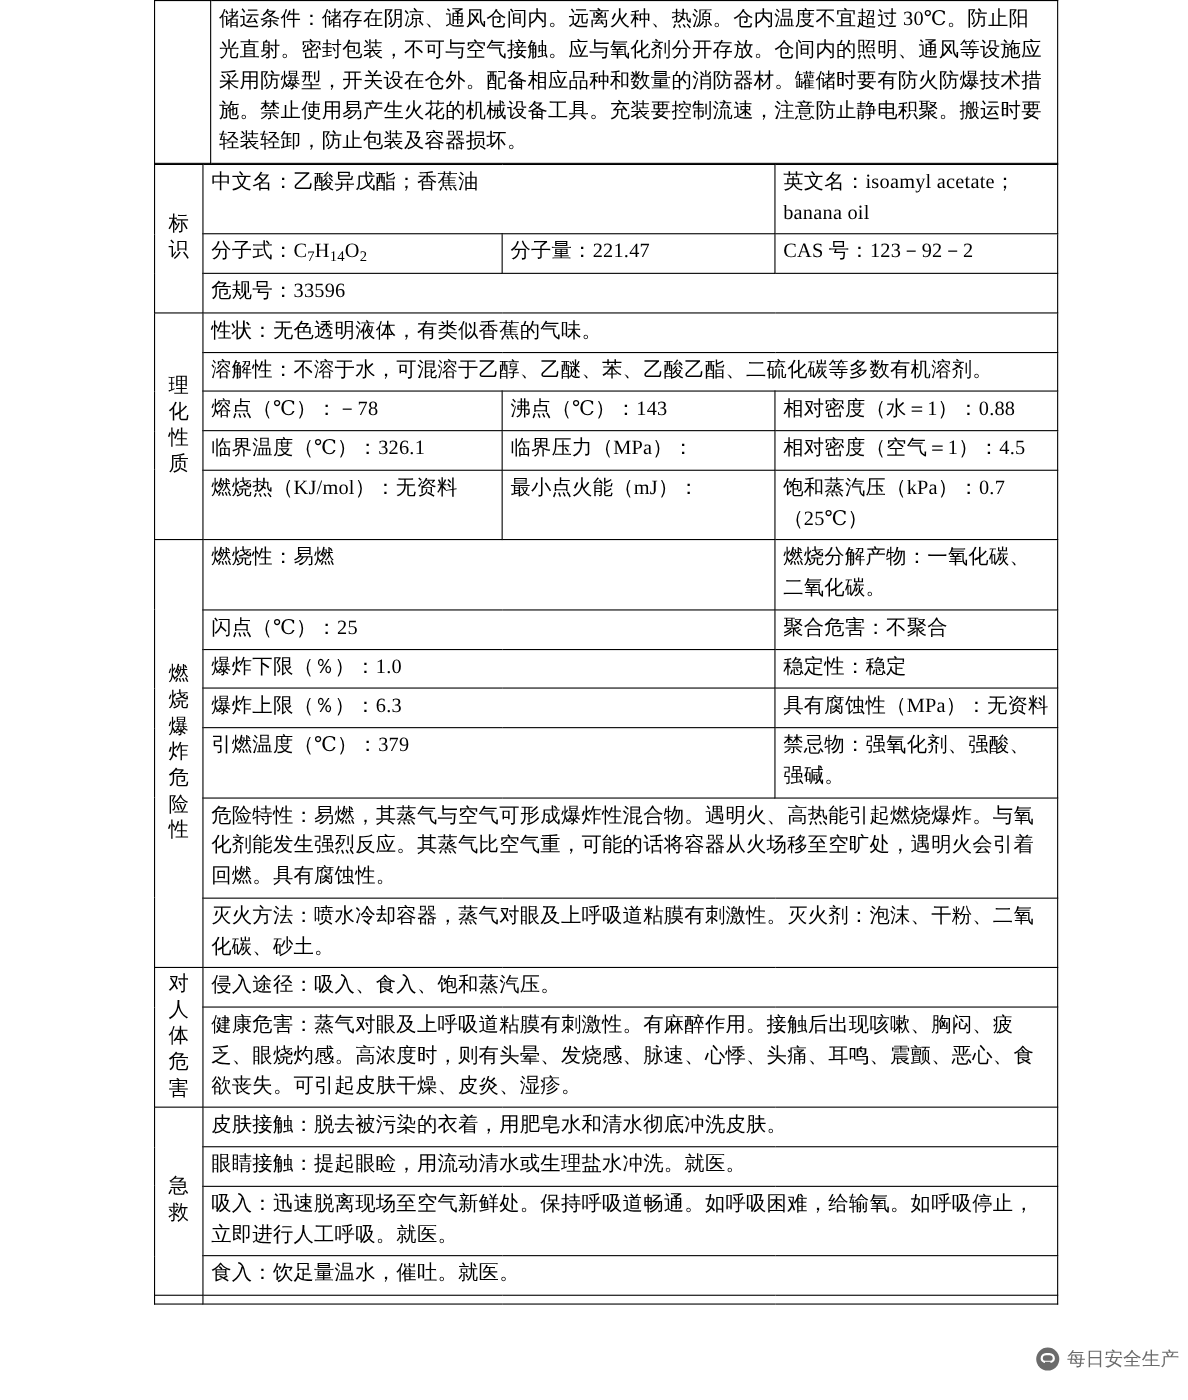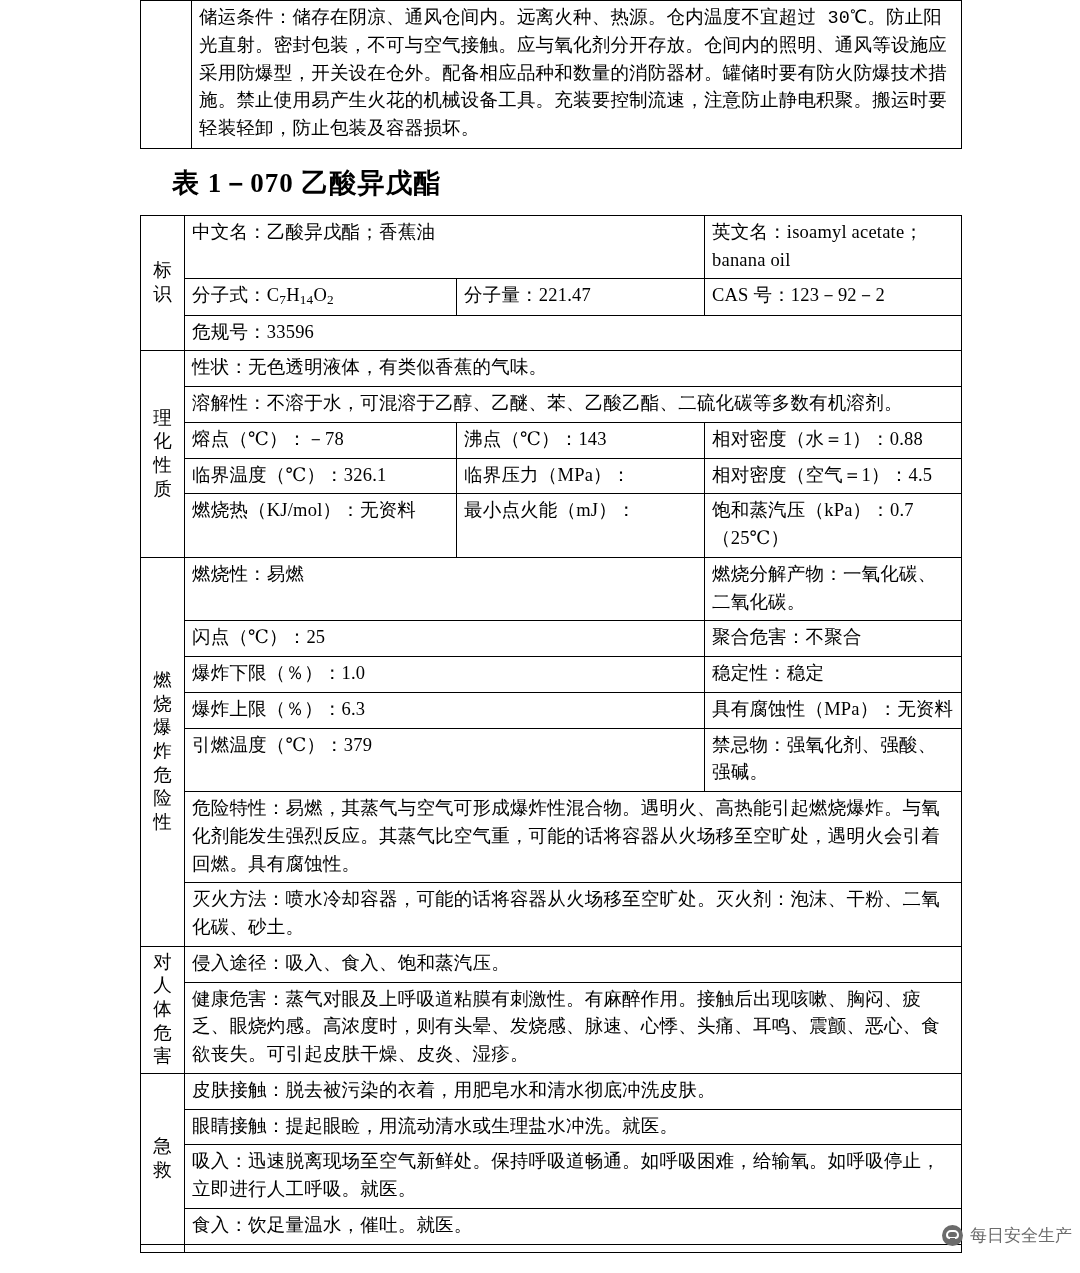"储运条件：储存在阴凉、通风仓间内。远离火种、热源。仓内温度不宜超过" .top-table { font-family: Liberation Mono, monospace -> none }
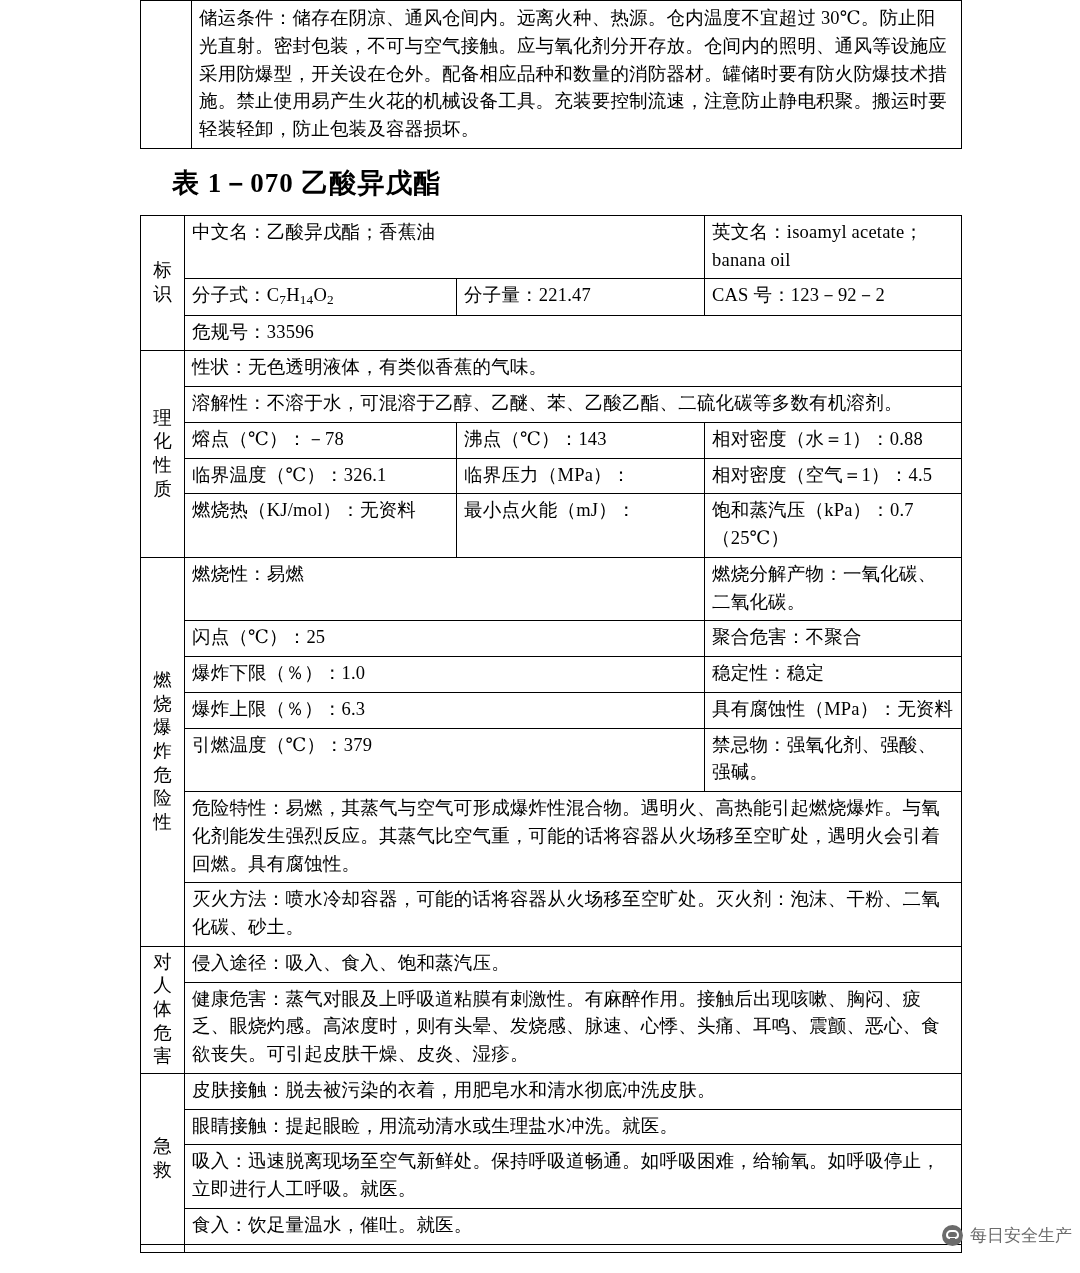"表 1－070 乙酸异戊酯" div.section-title { html: <div>表 1－070 乙酸异戊酯</div> -> none }
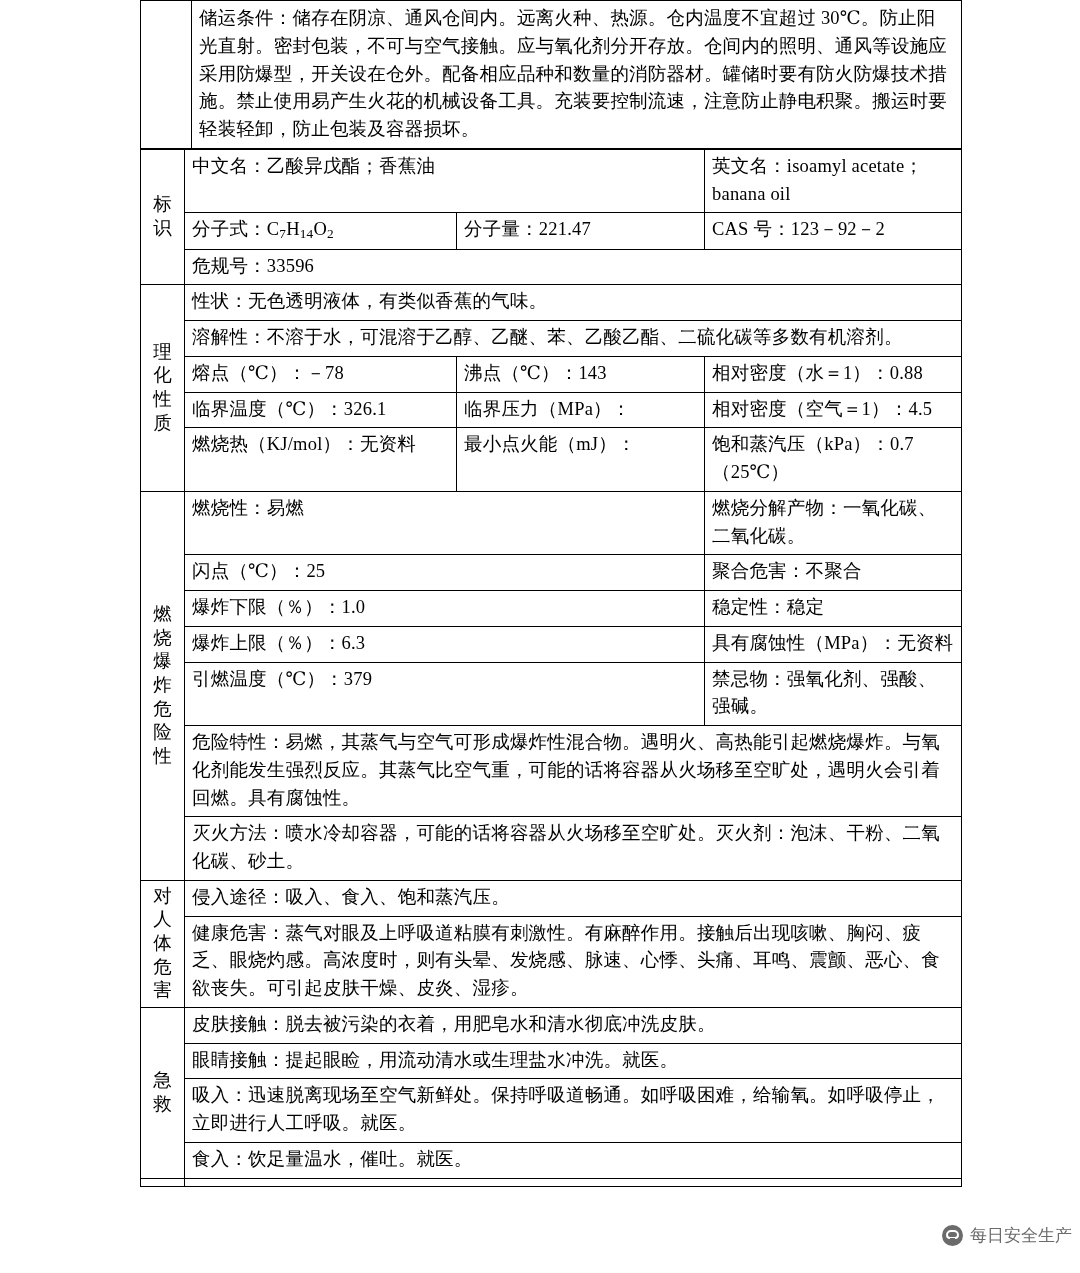"灭火方法：喷水冷却容器，可能的话将容器从火场移至空旷处。灭火剂：泡沫、干粉、二氧" td { text: 可能的话将容器从火场移至空旷处 -> 蒸气对眼及上呼吸道粘膜有刺激性 }
